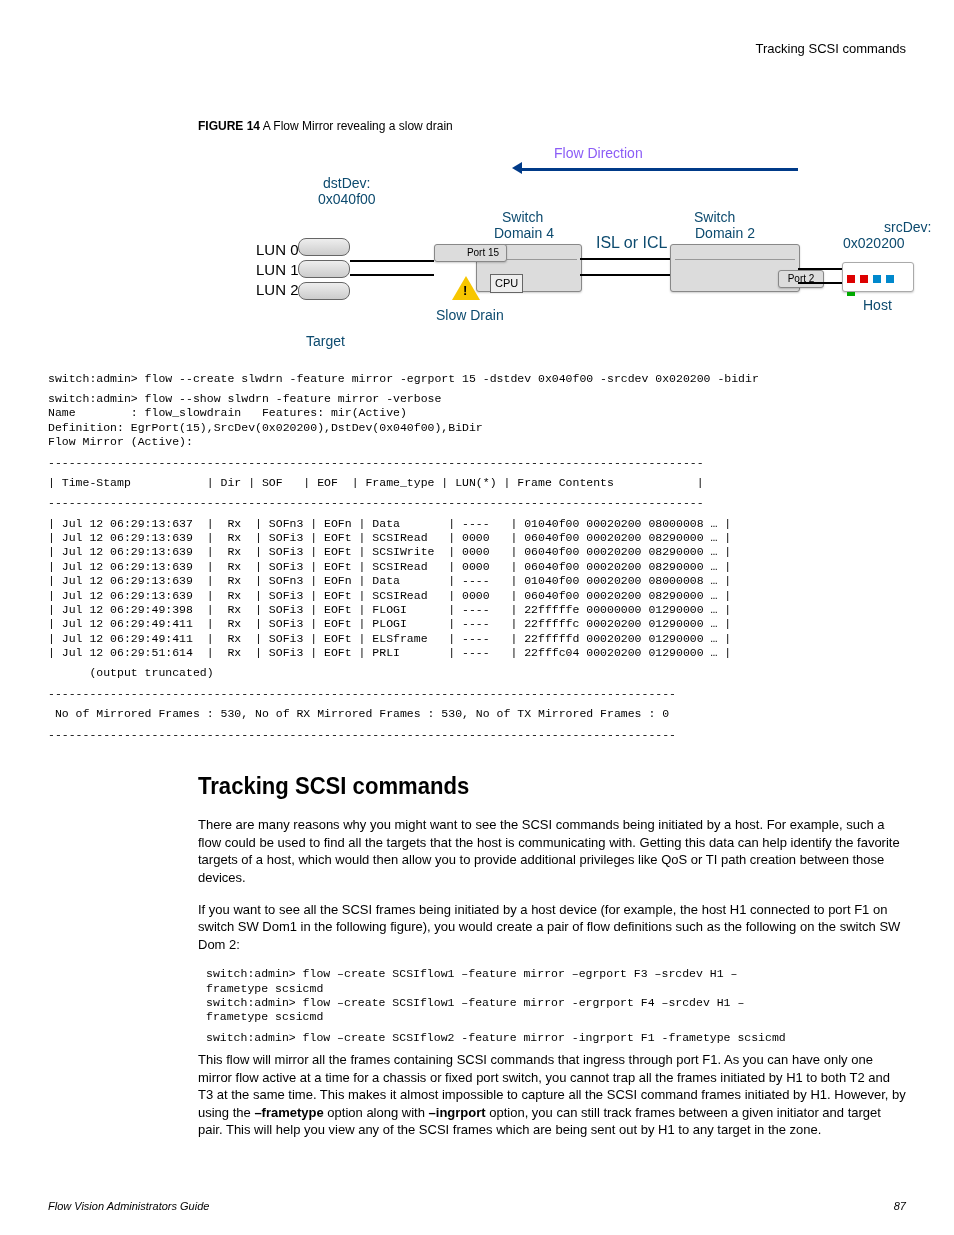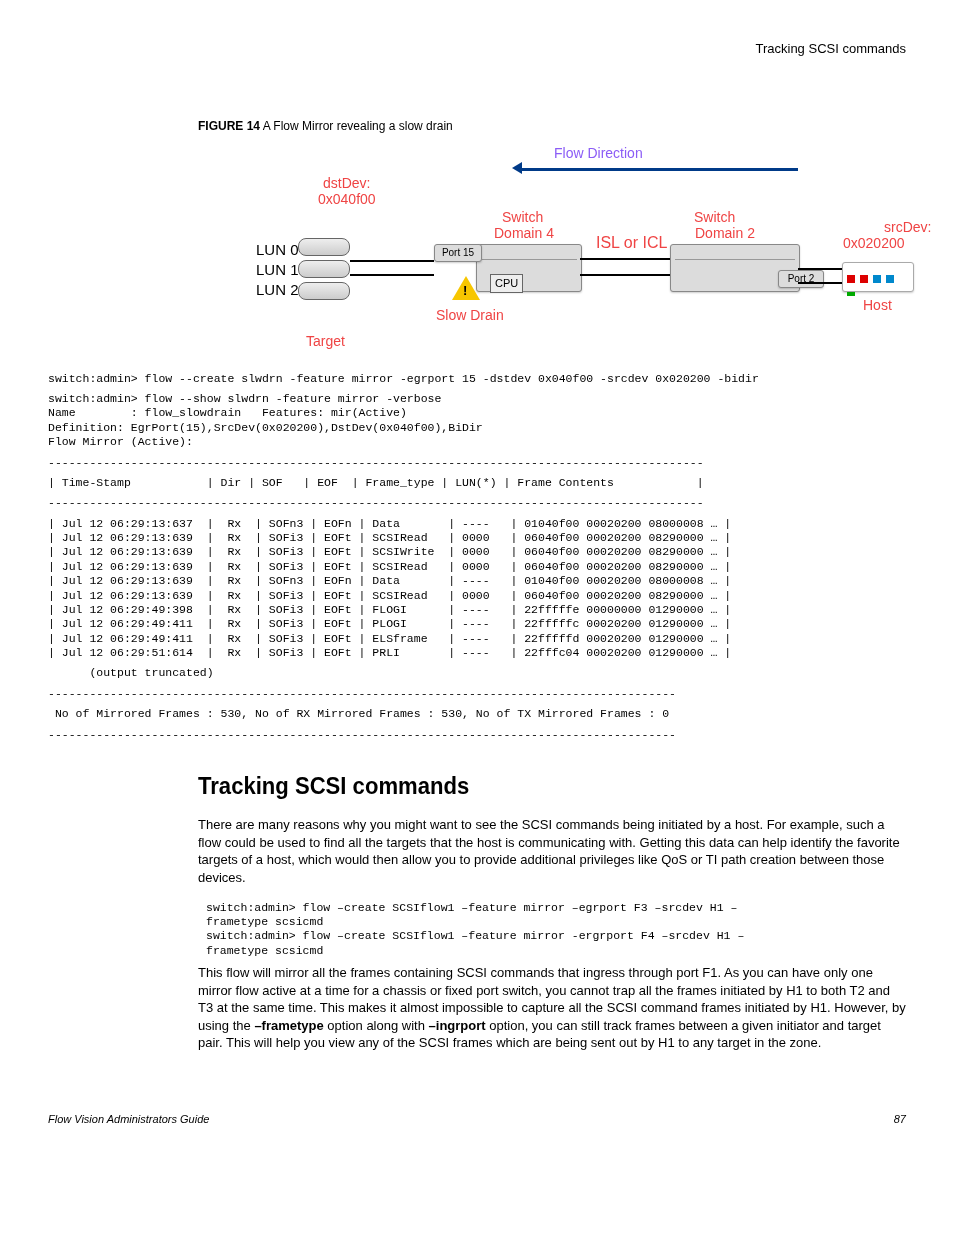"dstDev:" .d-label { color: #ef4444 -> #0c4a6e }
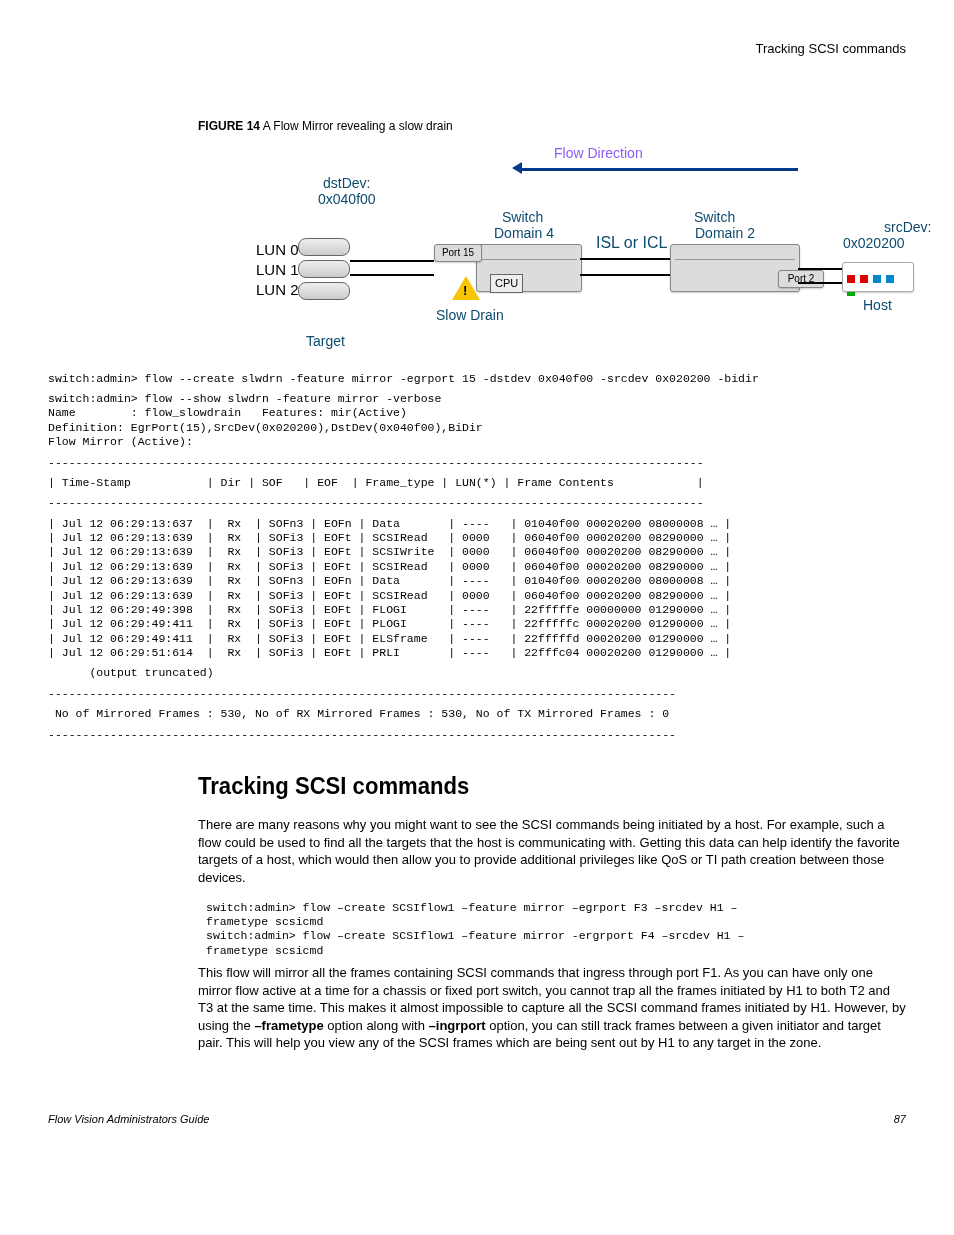"Port 15" div.d-box { padding-left: none -> 25px }
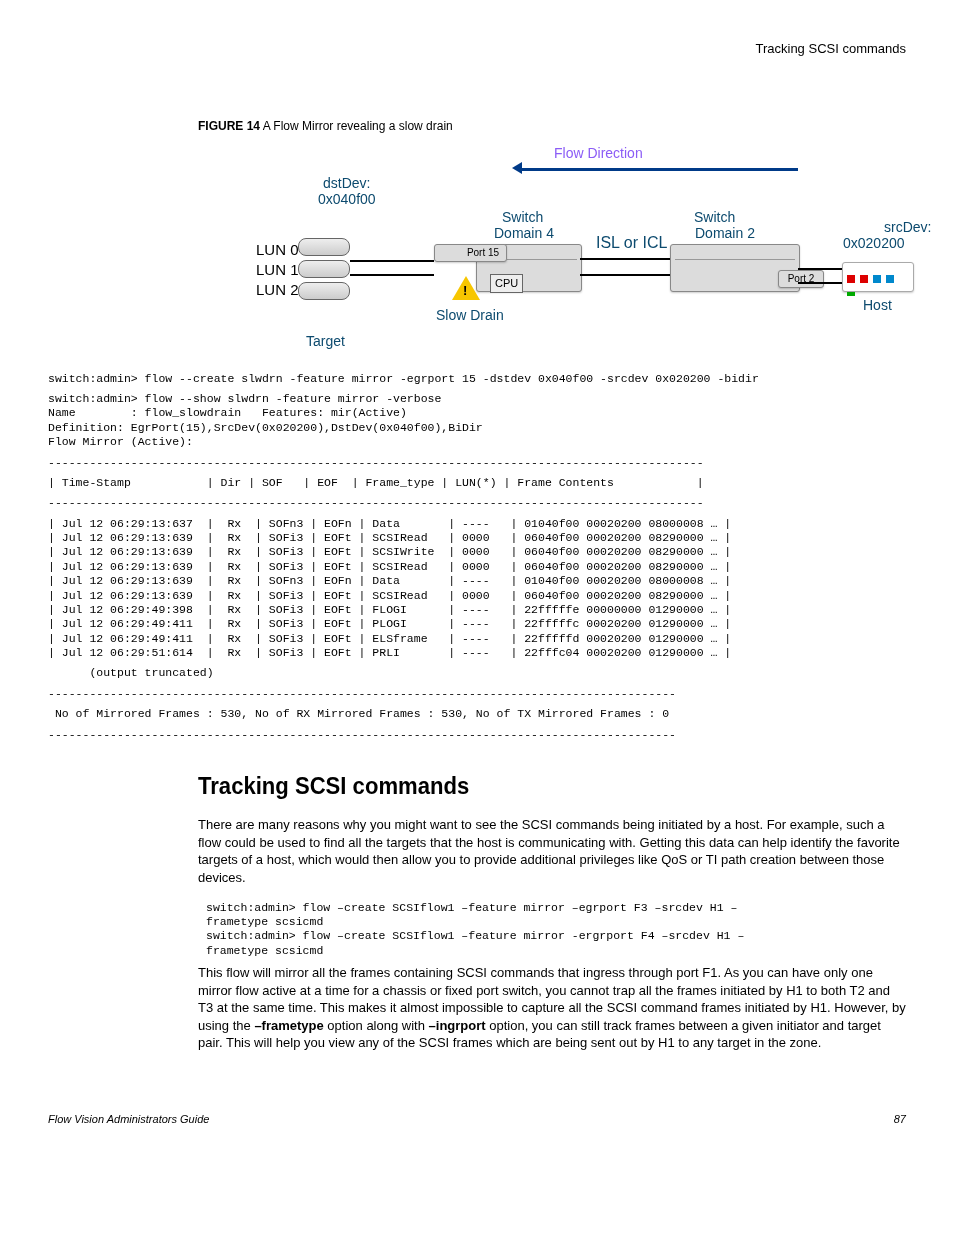"If you want to see" p { html: none -> <p>If you want to see all the SCSI frames being initiated by a host device (for example, the host H1 connected to port F1 on switch SW Dom1 in the following figure), you would create a pair of flow definitions such as the following on the switch SW Dom 2:</p> }
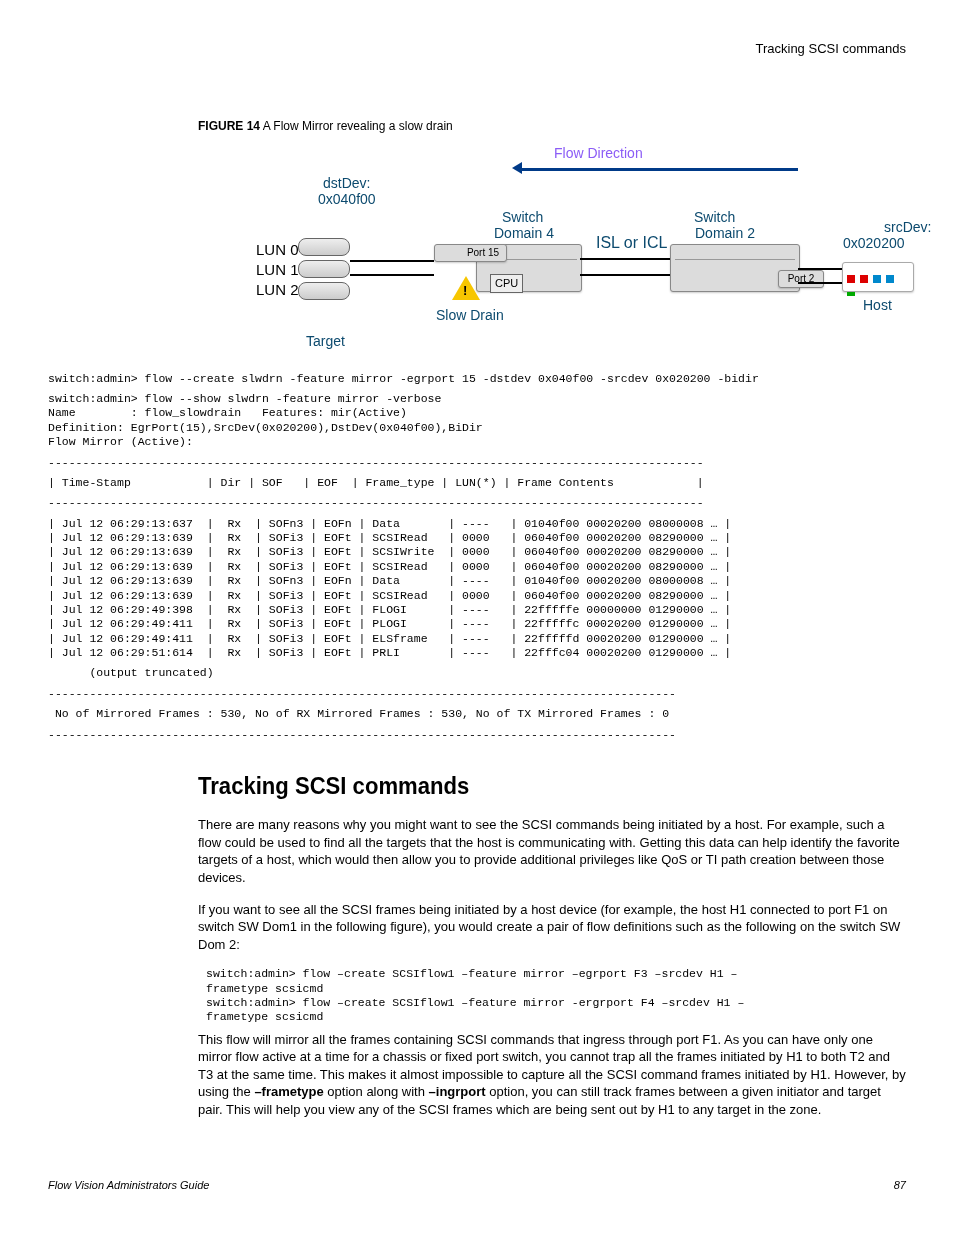"switch:admin> flow –create SCSIflow2" pre.code { html: none -> <pre>switch:admin&gt; flow –create SCSIflow2 -feature mirror -ingrport F1 -frametype scsicmd</pre> }
